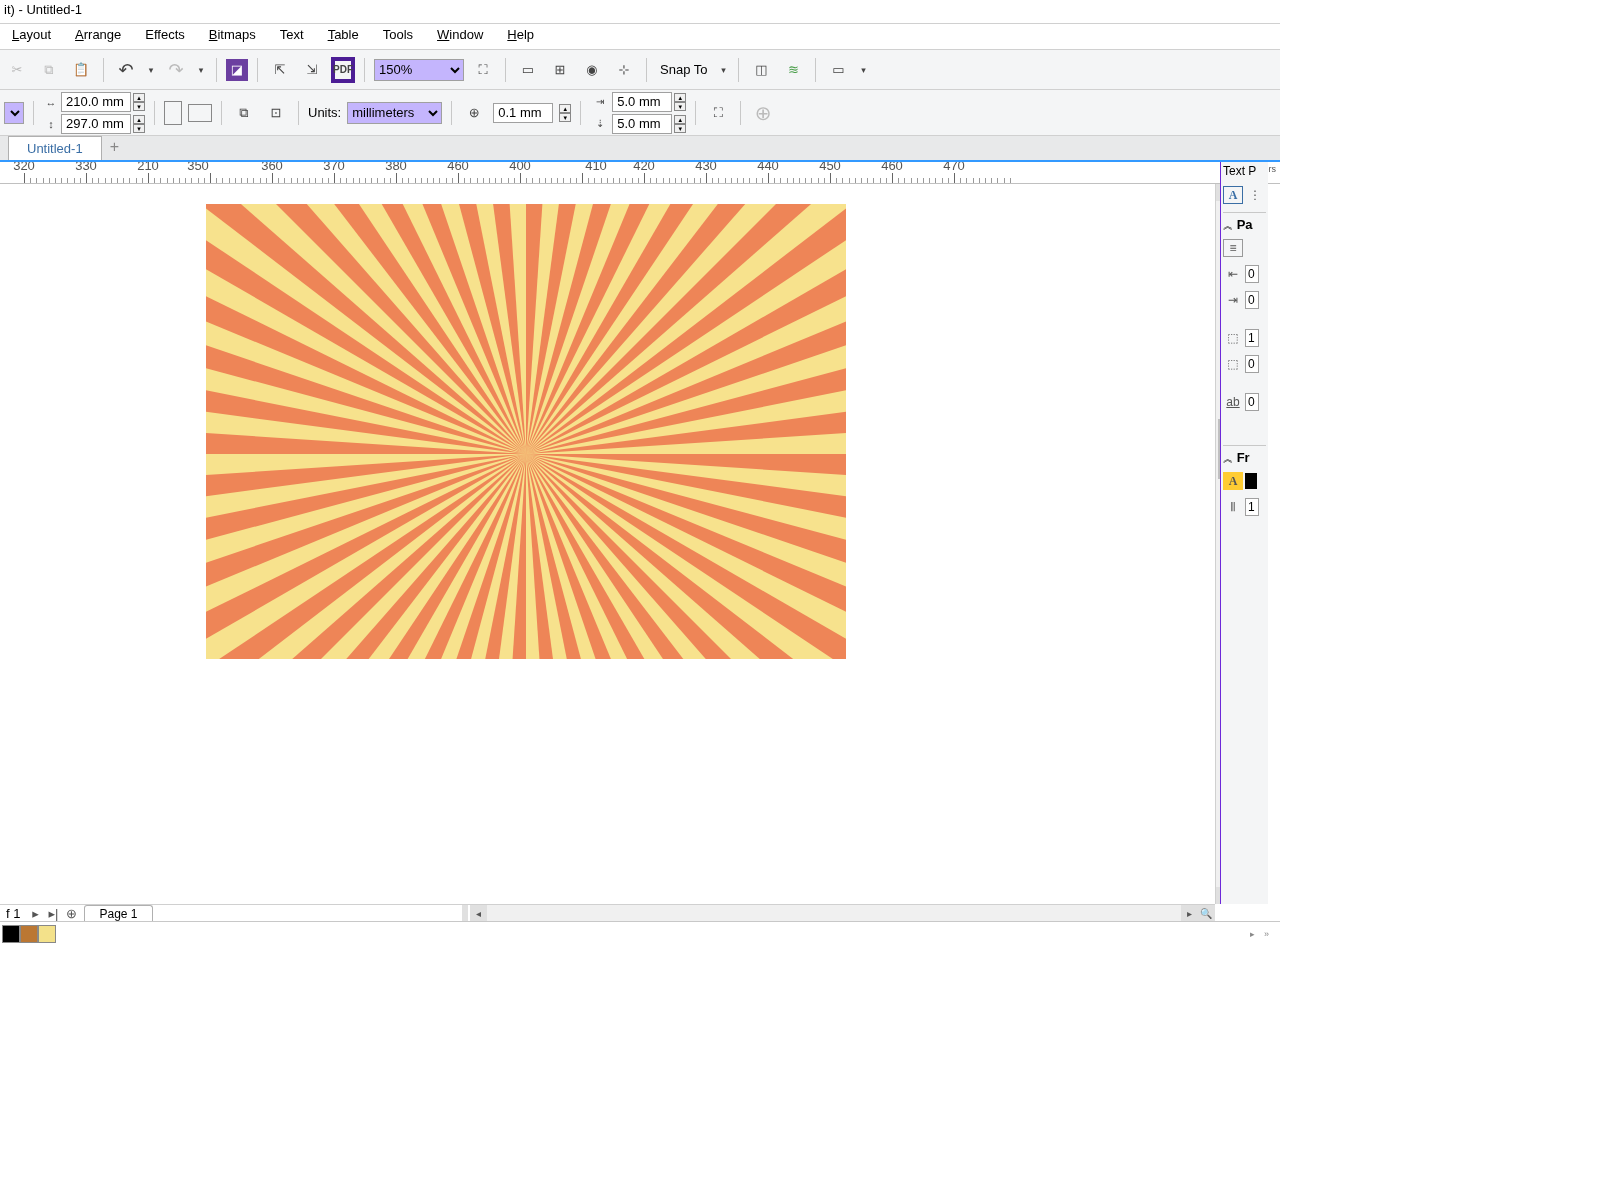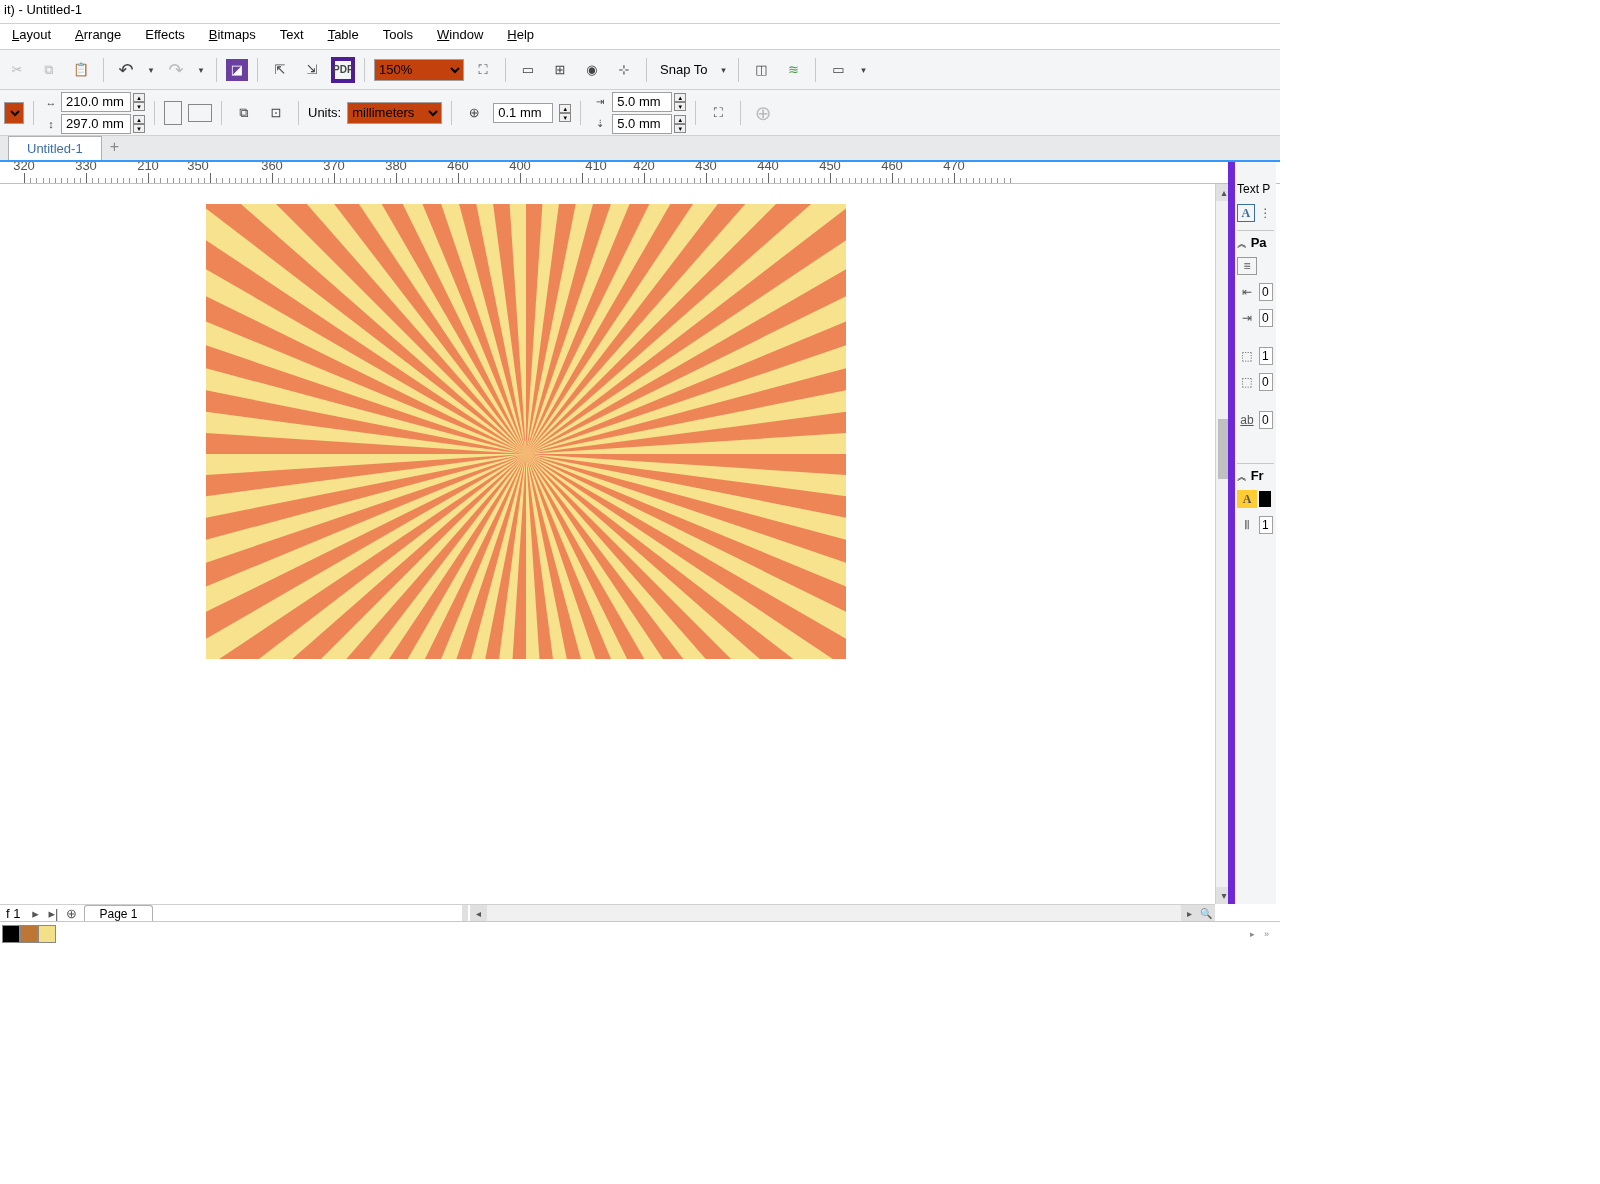"150%" select { background: #c2410c -> #c4b5fd }
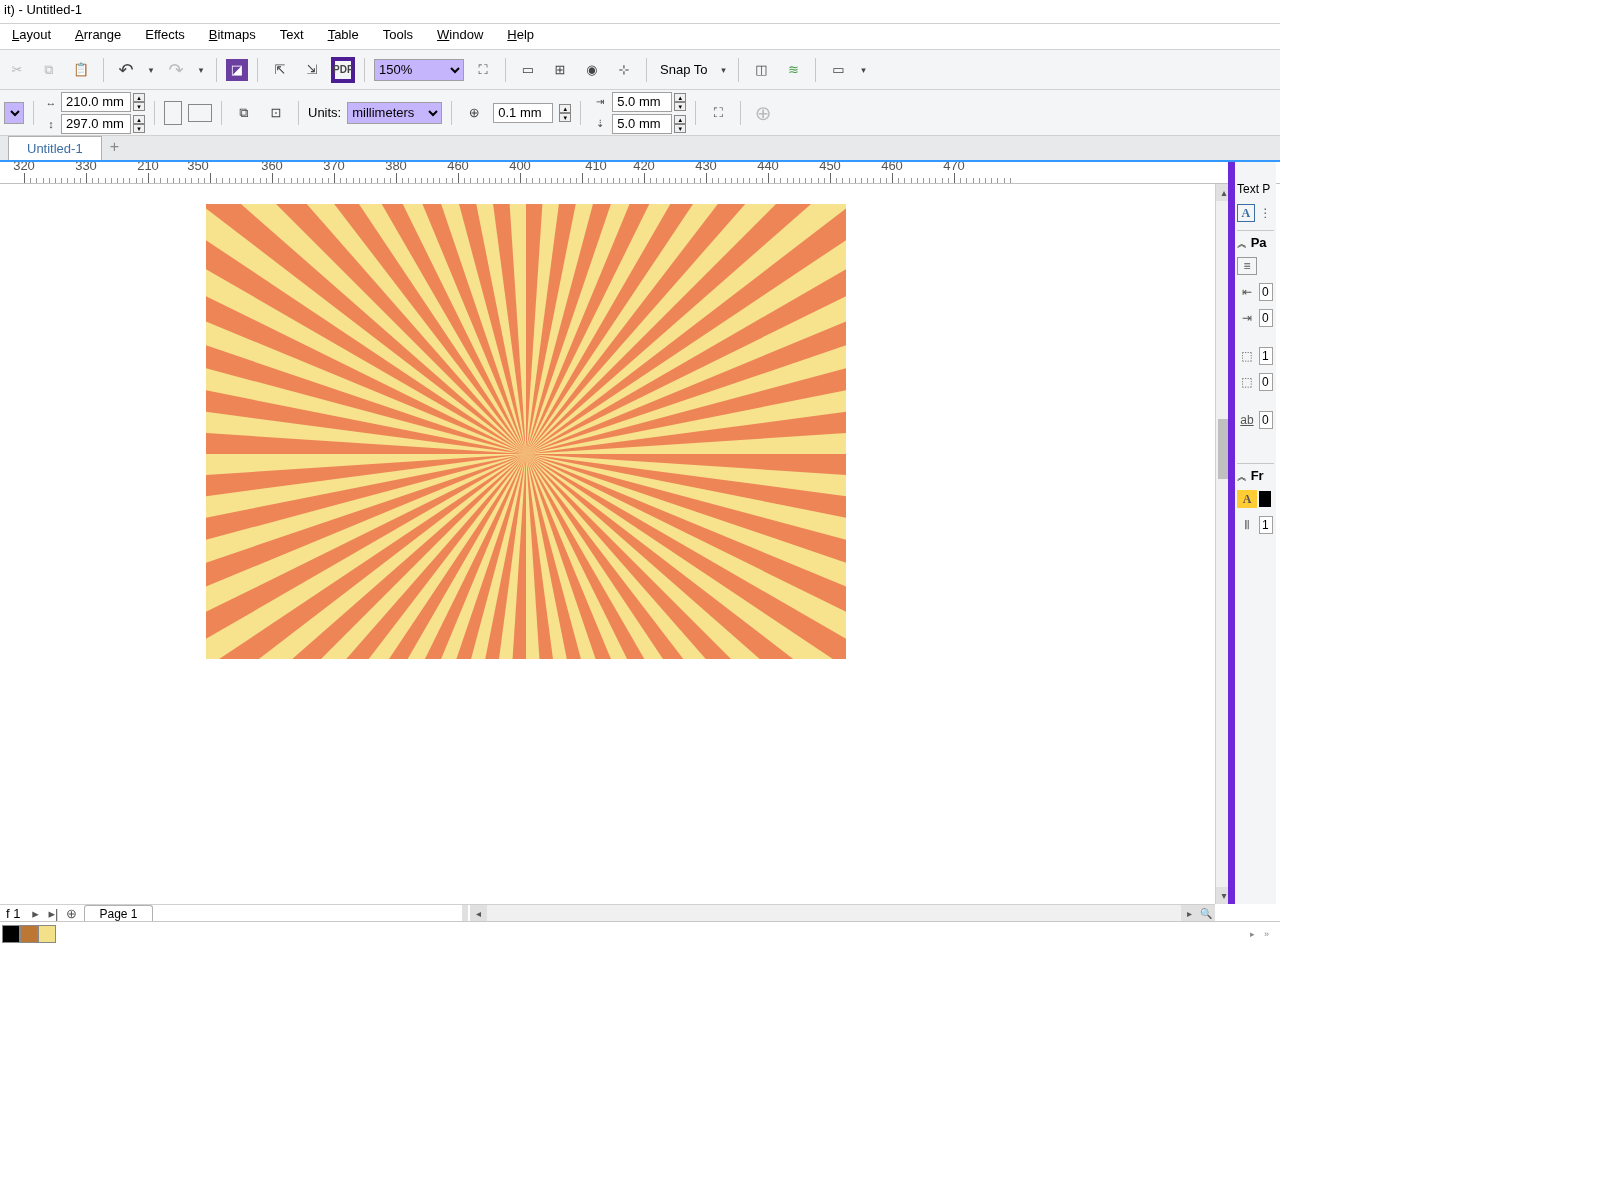"Text P" .right-panel { border-left: 7px solid #6d28d9 -> 1px solid #6d28d9; padding: 18px 2px -> 0 2px; right: 4px -> 12px }
